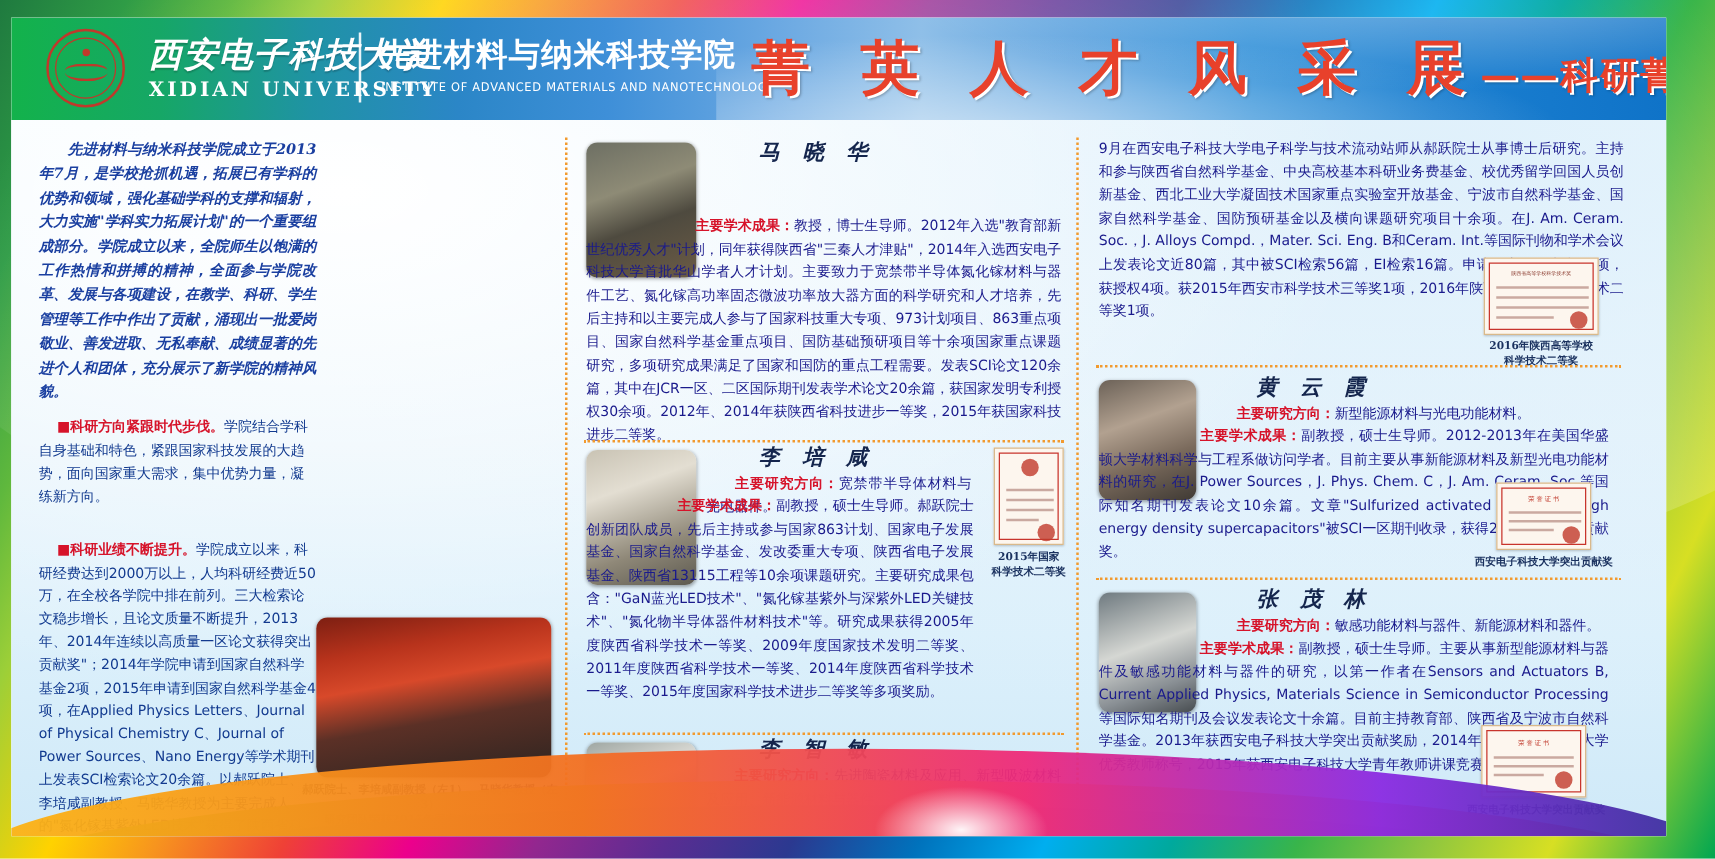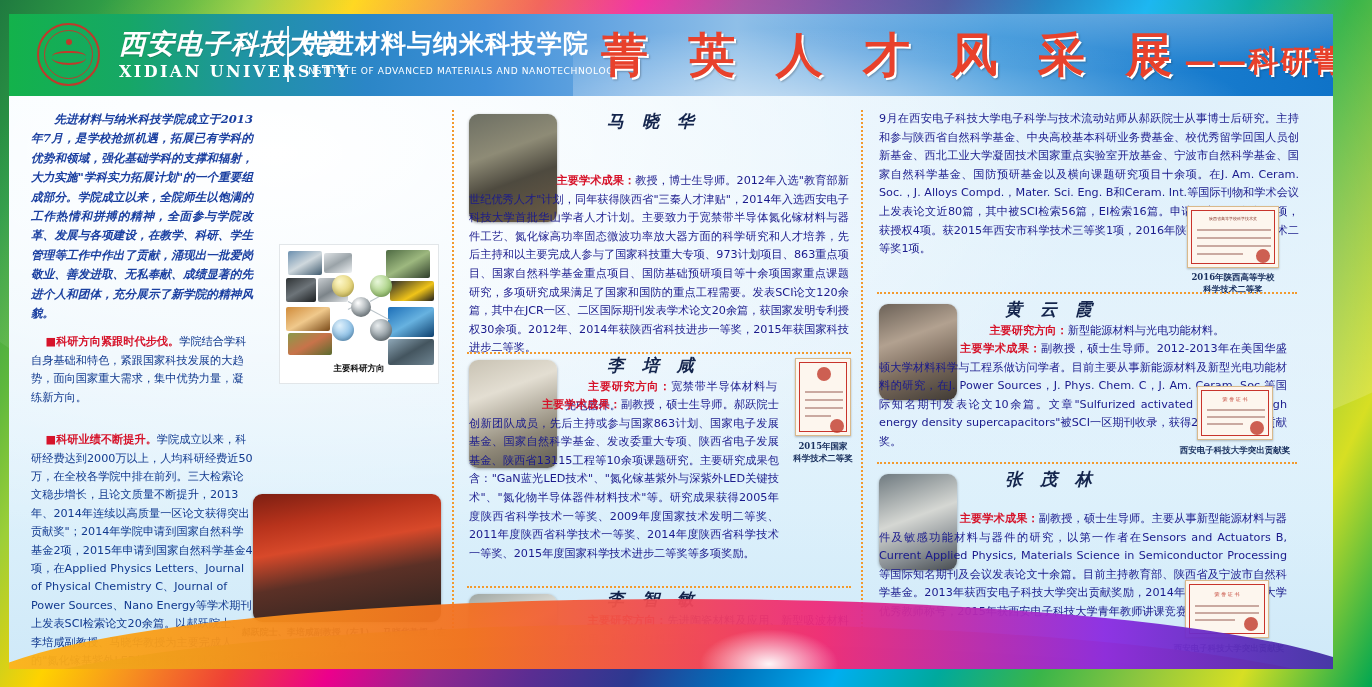"主要科研方向" div.diagram { html: <div> <div></div> <div></div> <div></div> <div></div> <div></div> <div></div> <div></div> <div></div> <div></div> <div></div> <div></div> <div></div> <div></div> <div></div> <div></div> <div></div> <div></div> <div></div> <div></div> <div>主要科研方向</div> </div> -> none }
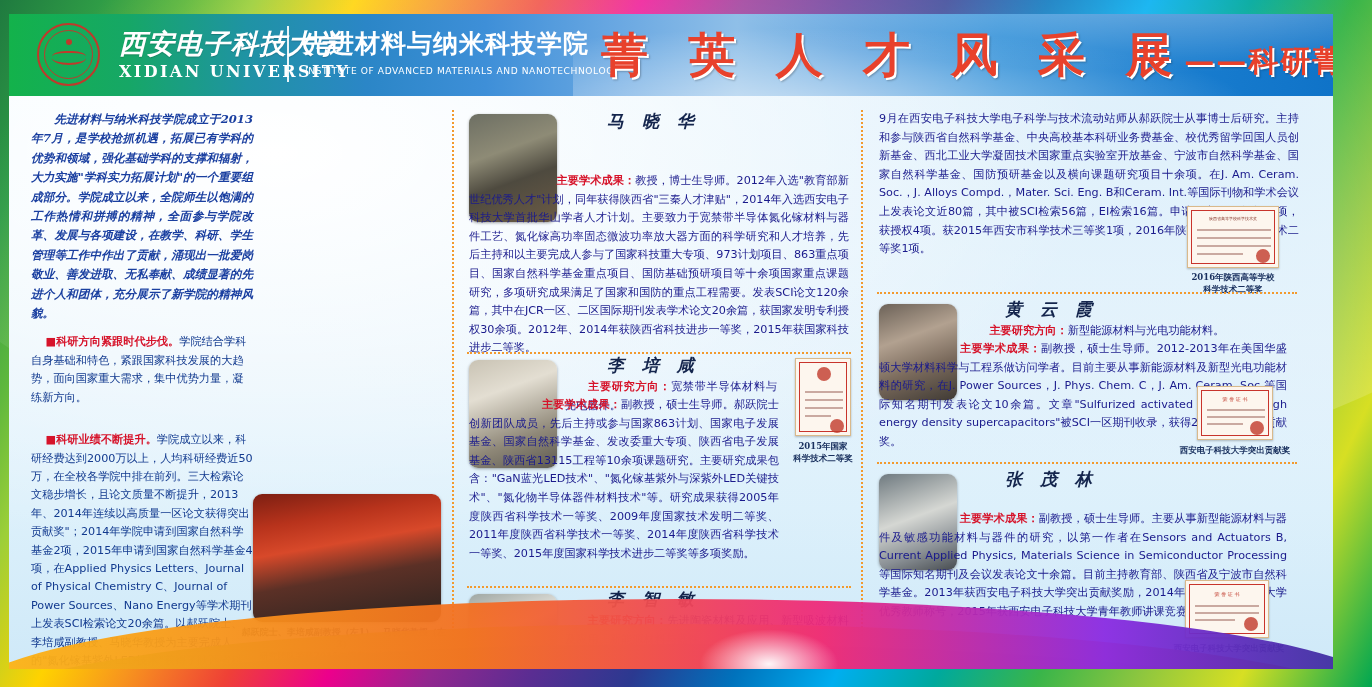"主要研究方向：敏感功能材料与器件、新能源材料和器件。" div.para { html: none -> <div> <span></span><span>主要研究方向：</span><span>敏感功能材料与器件、新能源材料和器件。</span> </div> }
